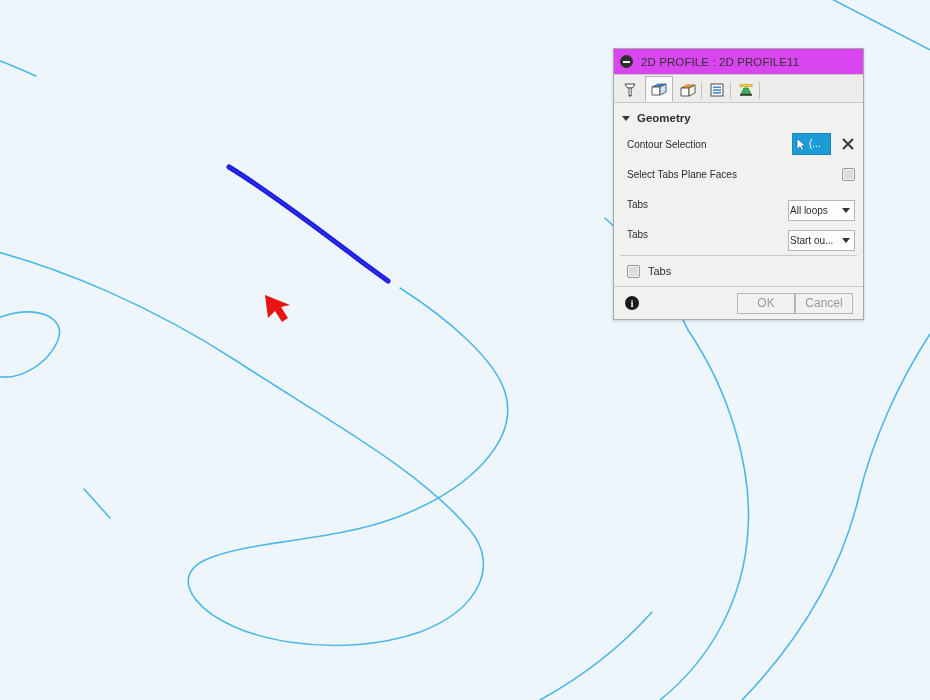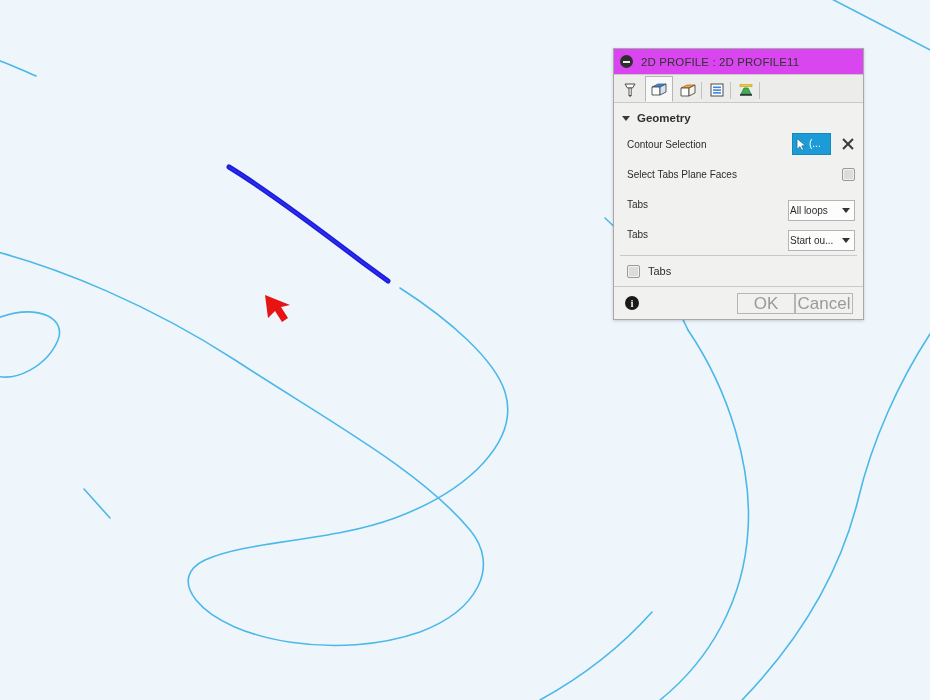"OK" .btn { font-size: 17px -> 12px }
